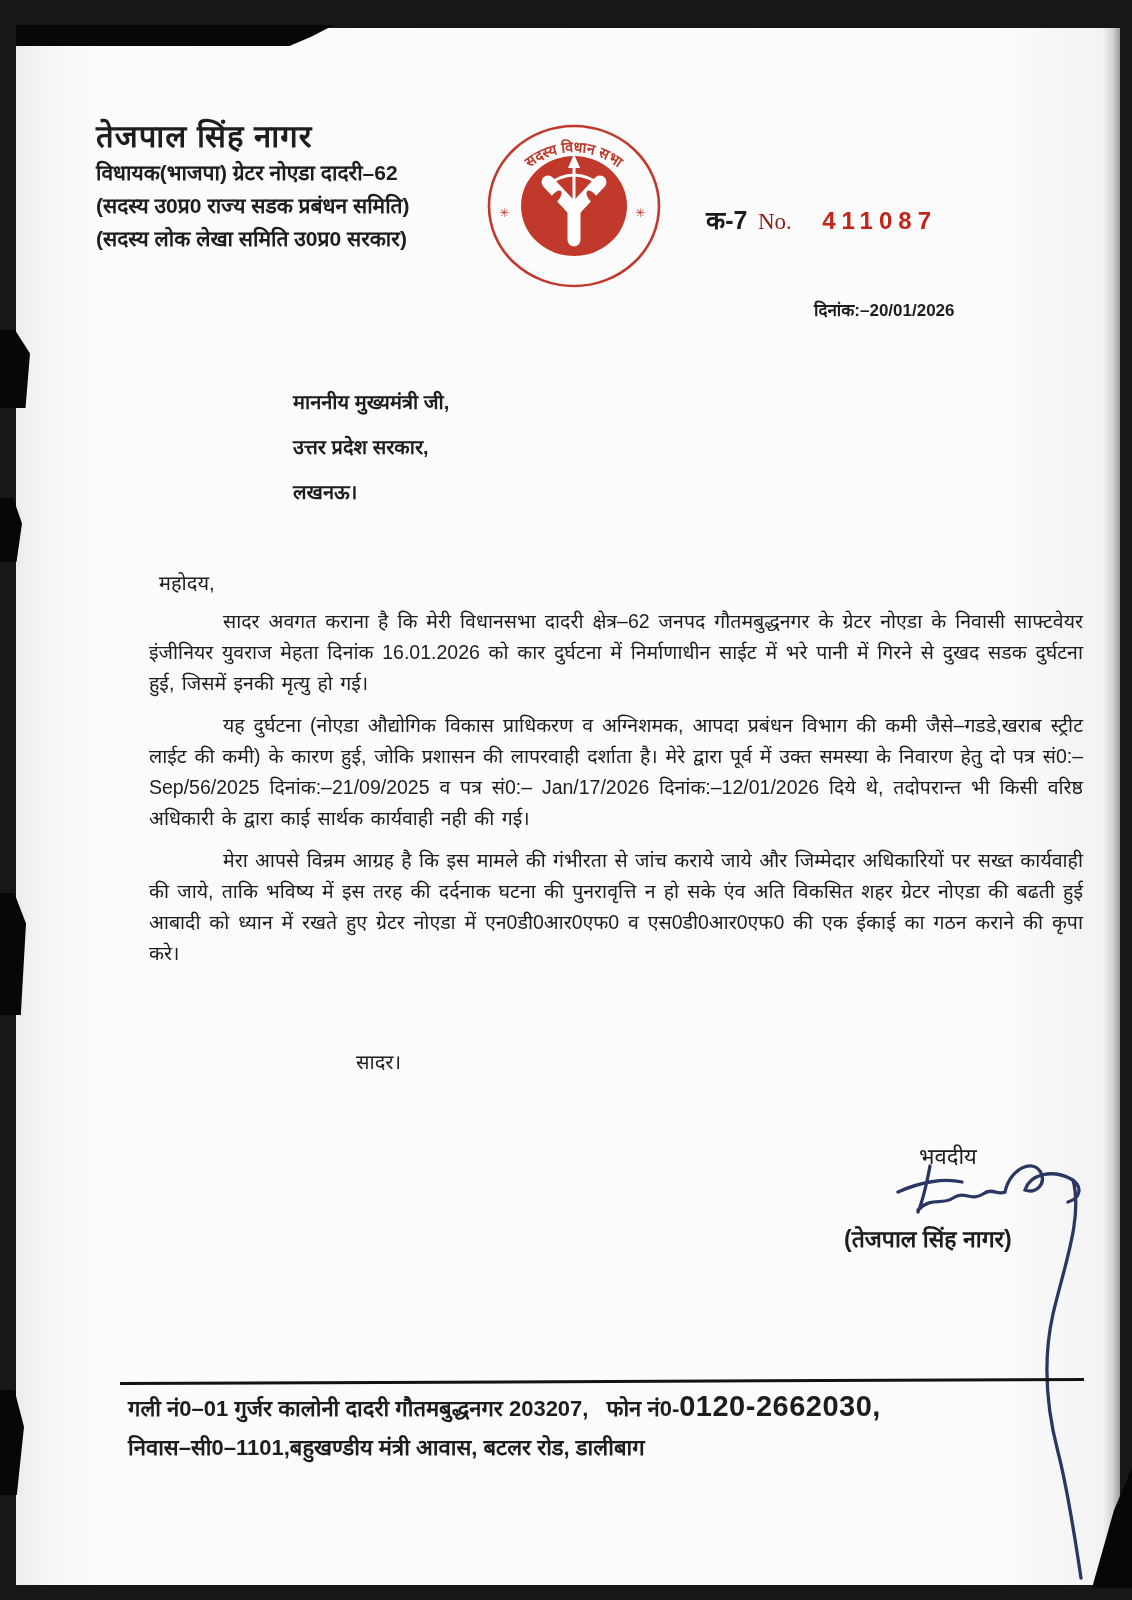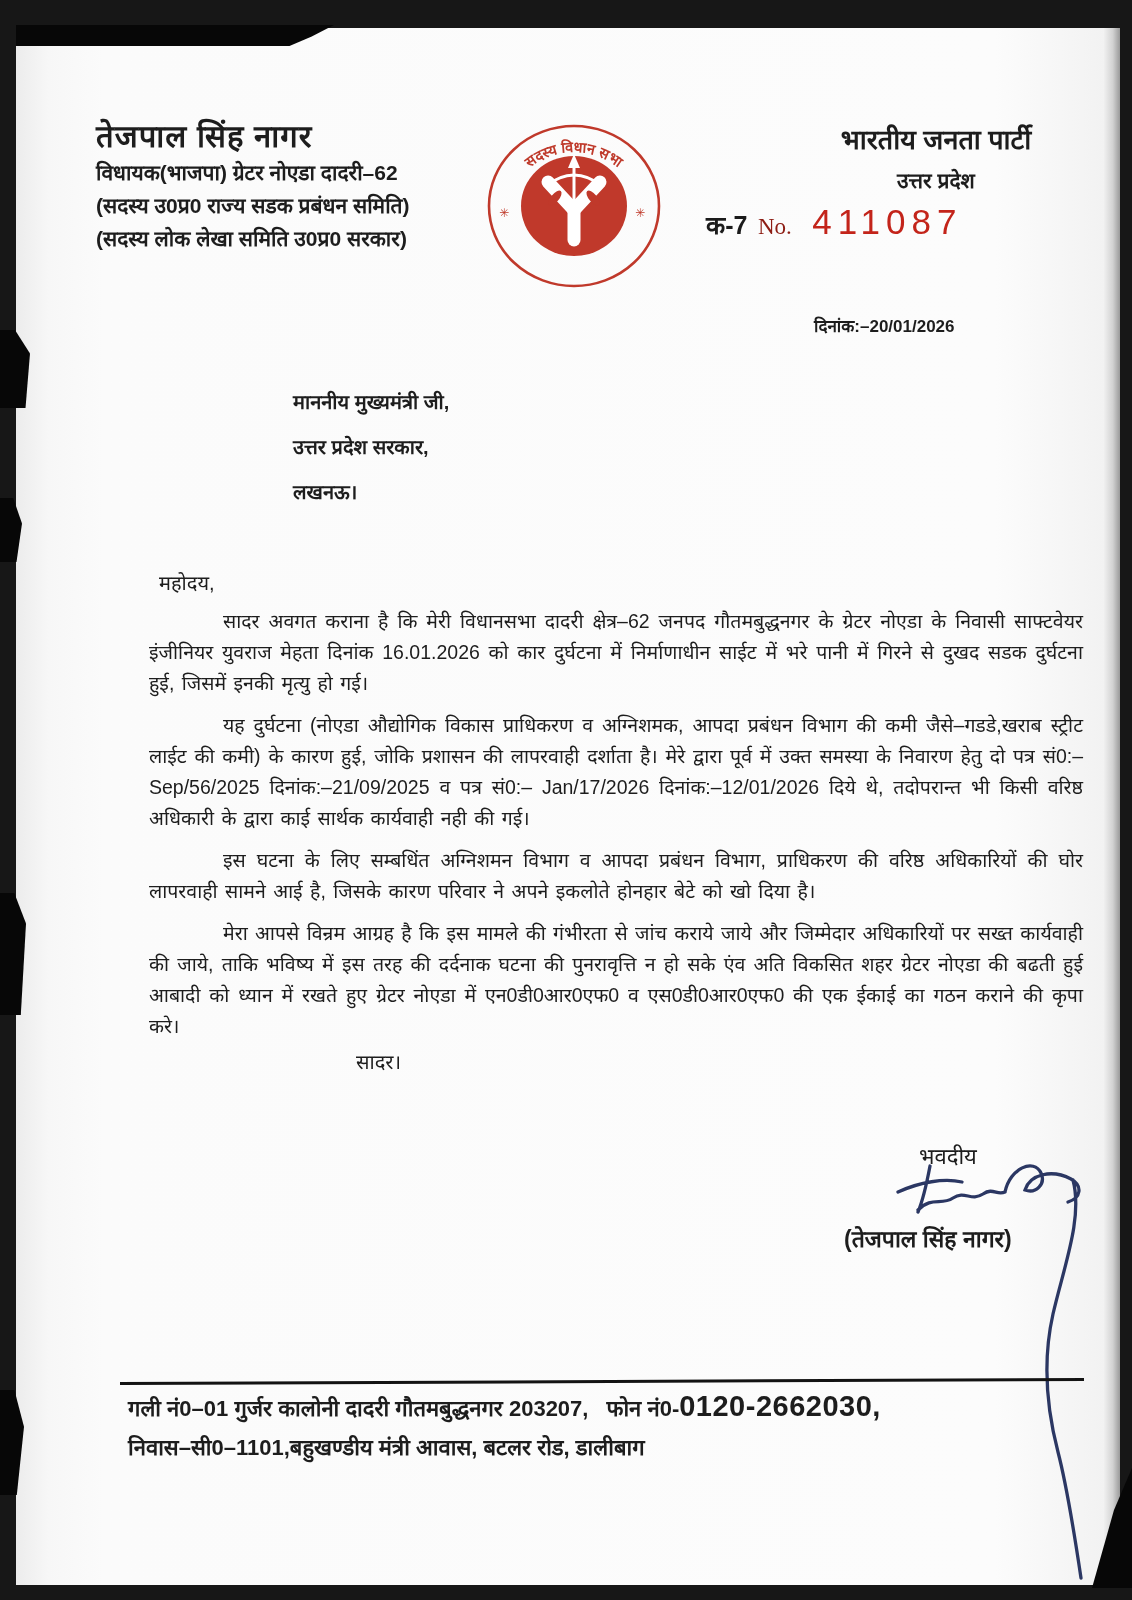"भारतीय जनता पार्टी" div.party { html: <div> <div>भारतीय जनता पार्टी</div> <div>उत्तर प्रदेश</div> </div> -> none }
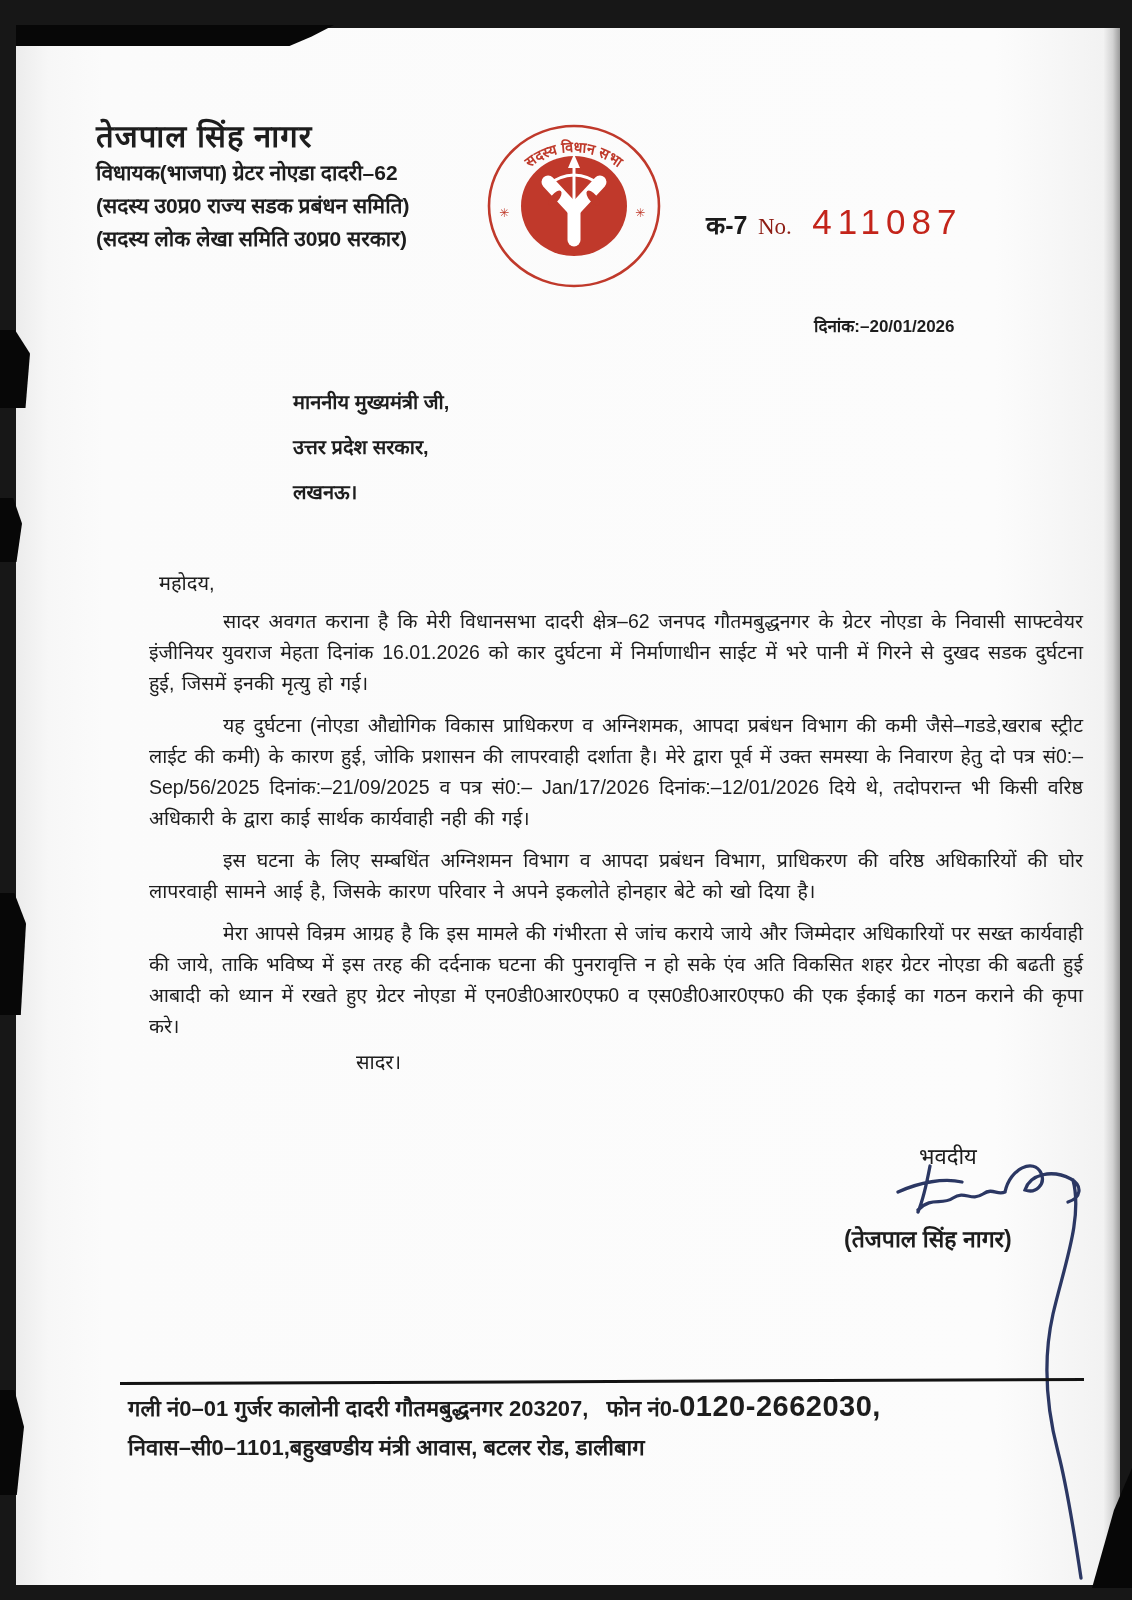"411087" .serial-number { font-size: 35px -> 24px; font-weight: normal -> bold; margin-left: 16px -> 26px }
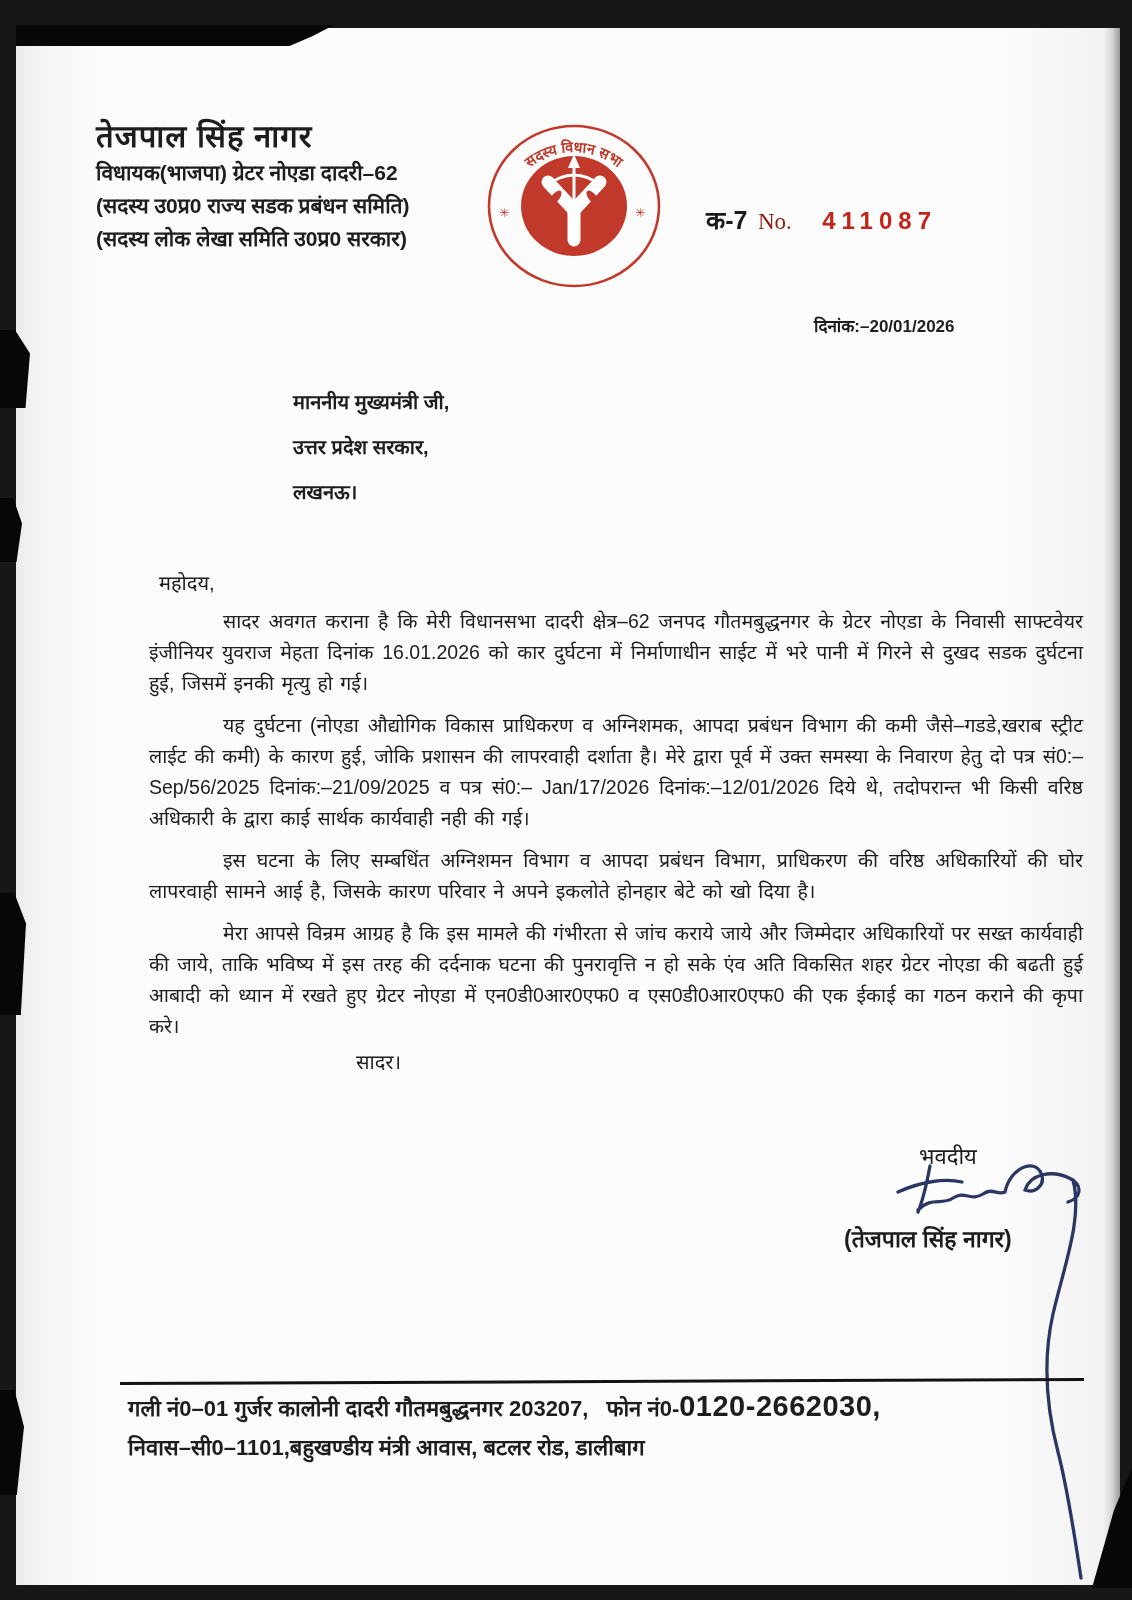"दिनांक:–20/01/2026" .dateline { top: 286px -> 270px }
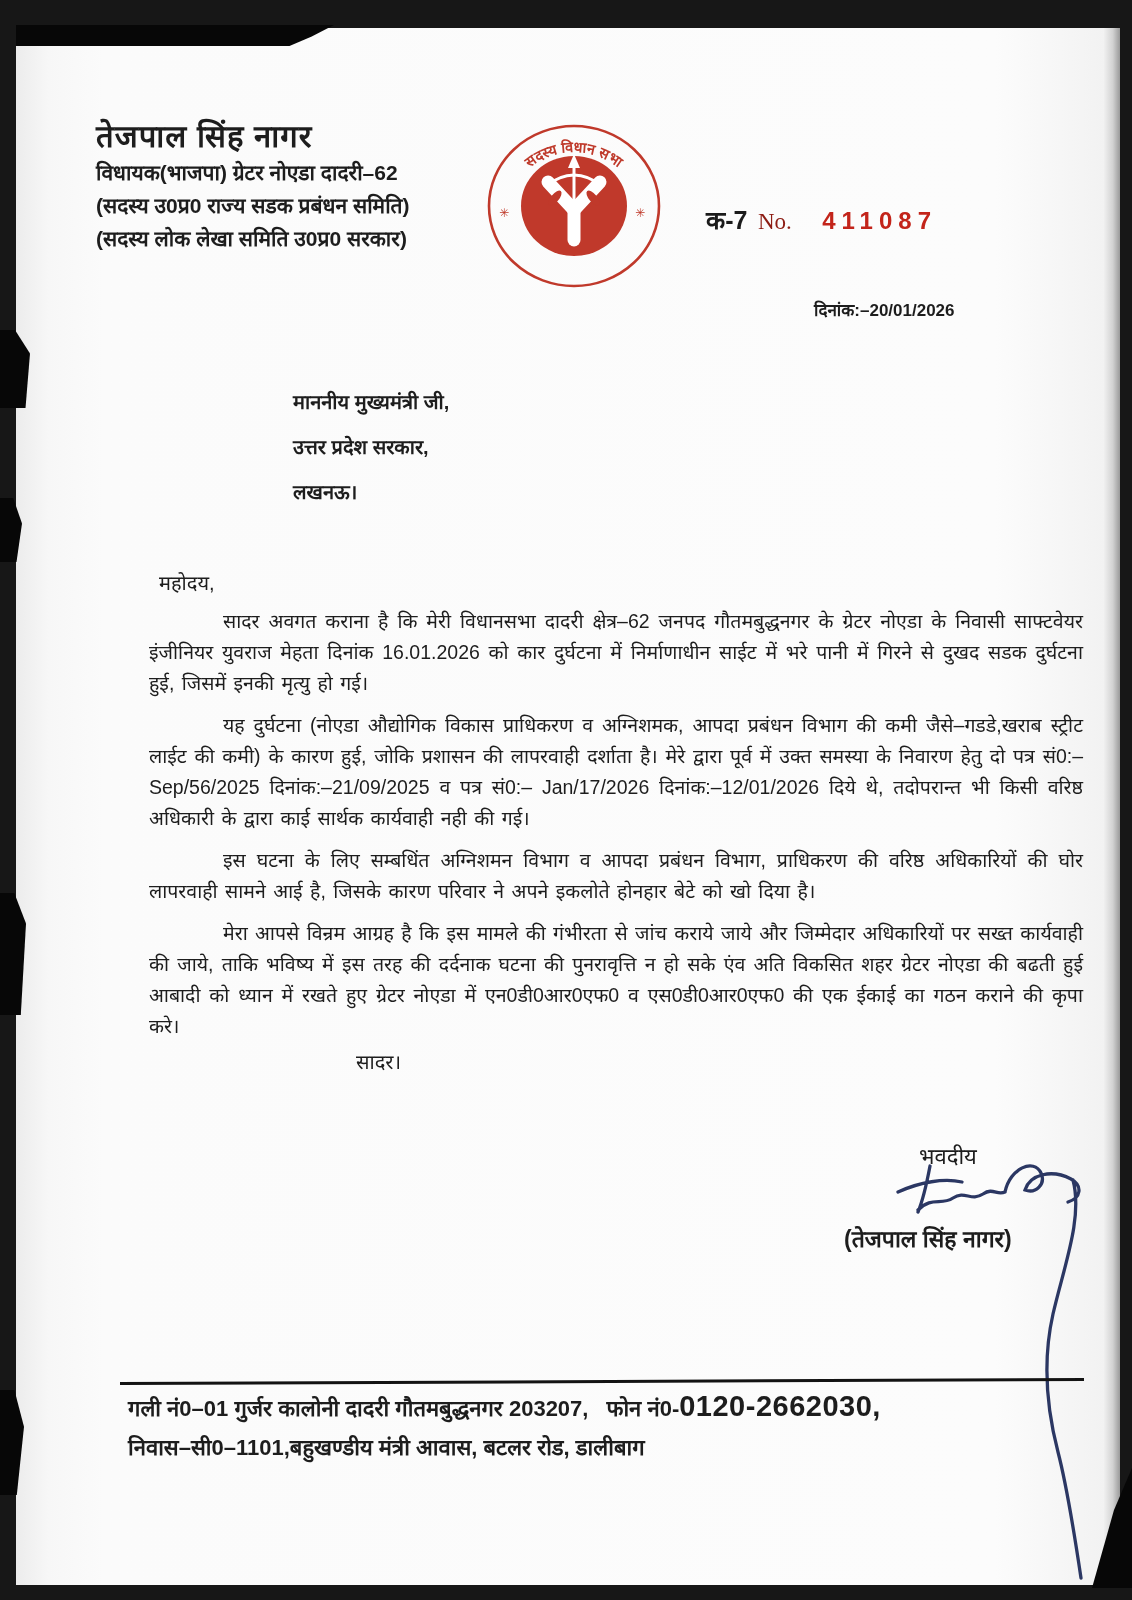"इस घटना के लिए सम्बधिंत" p { html: <p>इस घटना के लिए सम्बधिंत अग्निशमन विभाग व आपदा प्रबंधन विभाग, प्राधिकरण की वरिष्ठ अधिकारियों की घोर लापरवाही सामने आई है, जिसके कारण परिवार ने अपने इकलोते होनहार बेटे को खो दिया है।</p> -> none }
